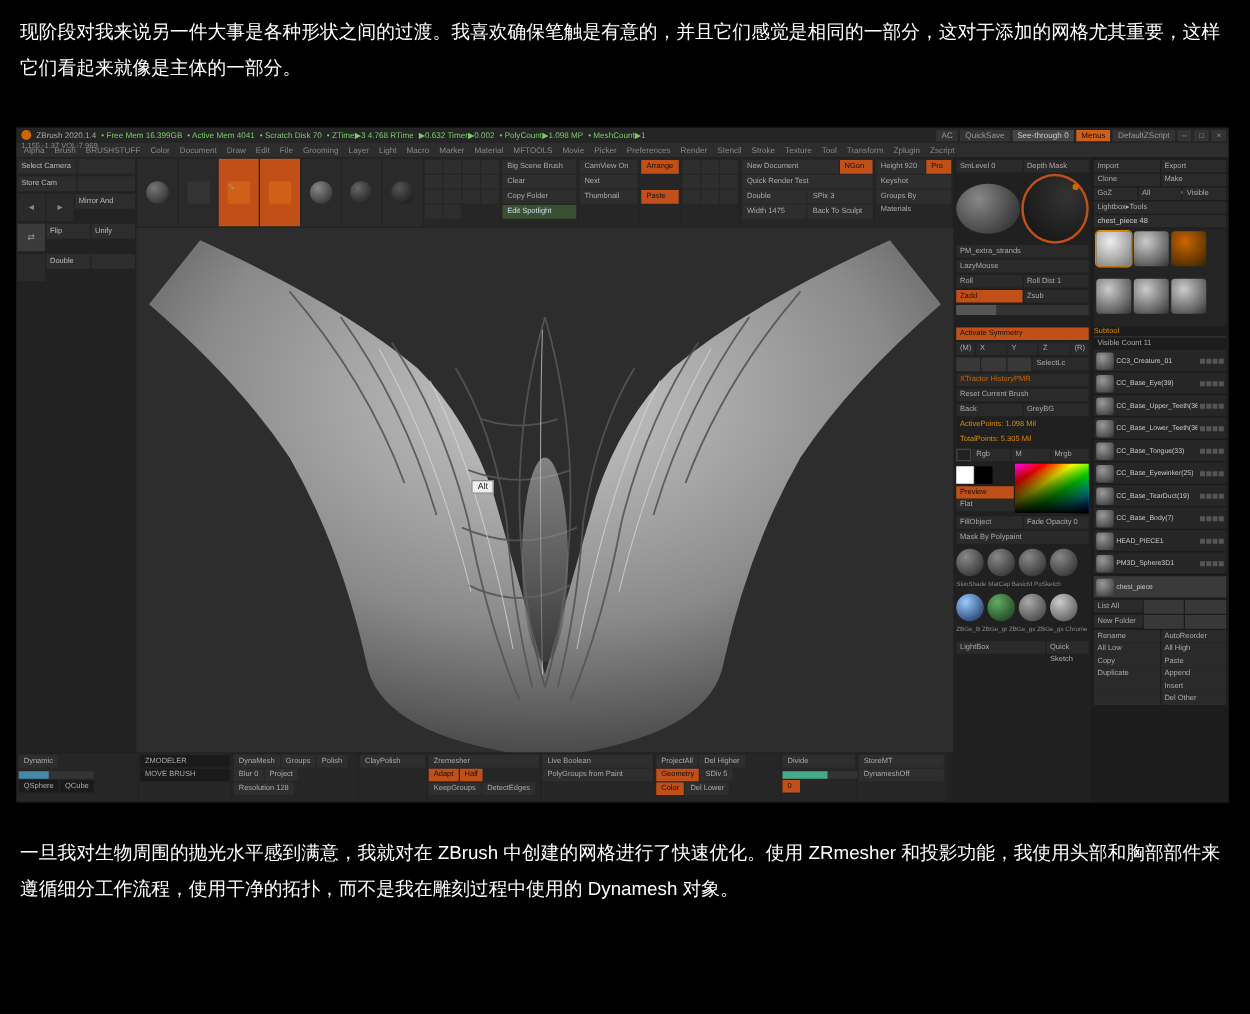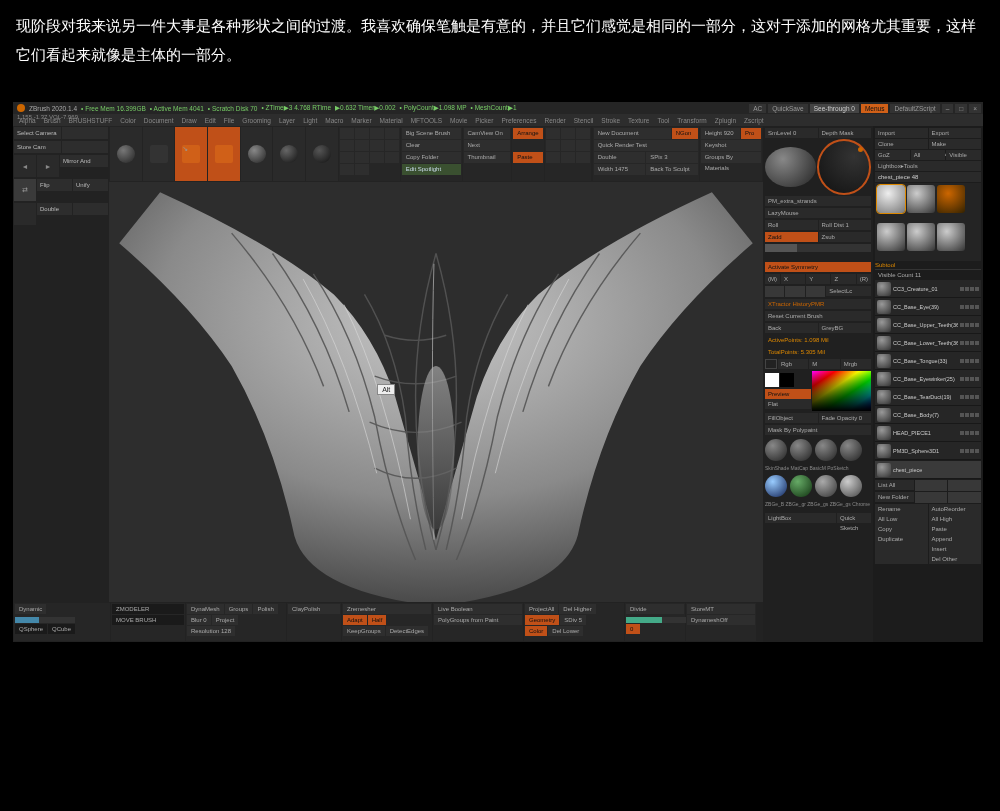"一旦我对生物周围的抛光水平感到满意，我就对在 ZBrush" p { html: none -> <p>一旦我对生物周围的抛光水平感到满意，我就对在 ZBrush 中创建的网格进行了快速优化。使用 ZRmesher 和投影功能，我使用头部和胸部部件来遵循细分工作流程，使用干净的拓扑，而不是我在雕刻过程中使用的 Dynamesh 对象。</p> }
